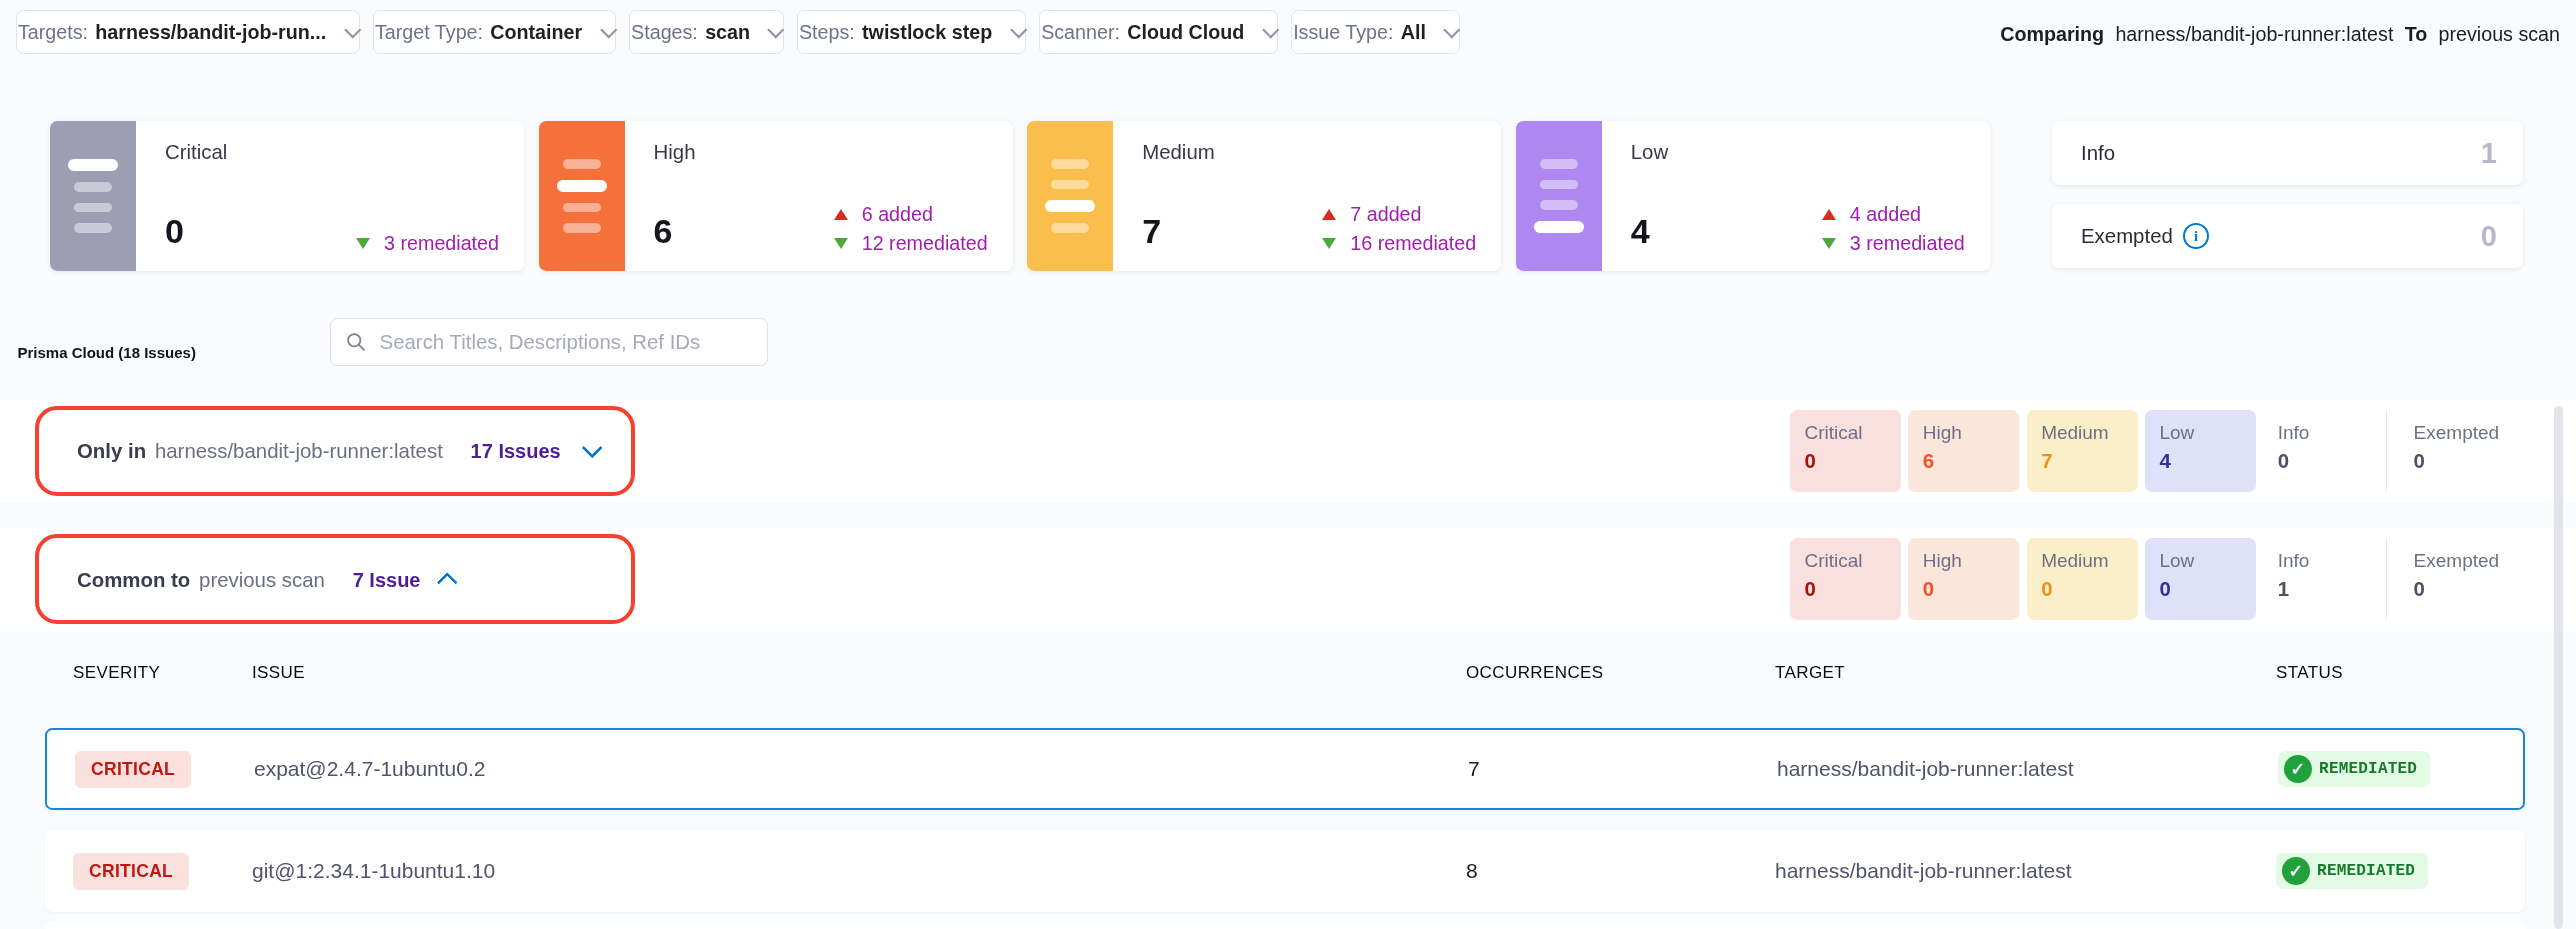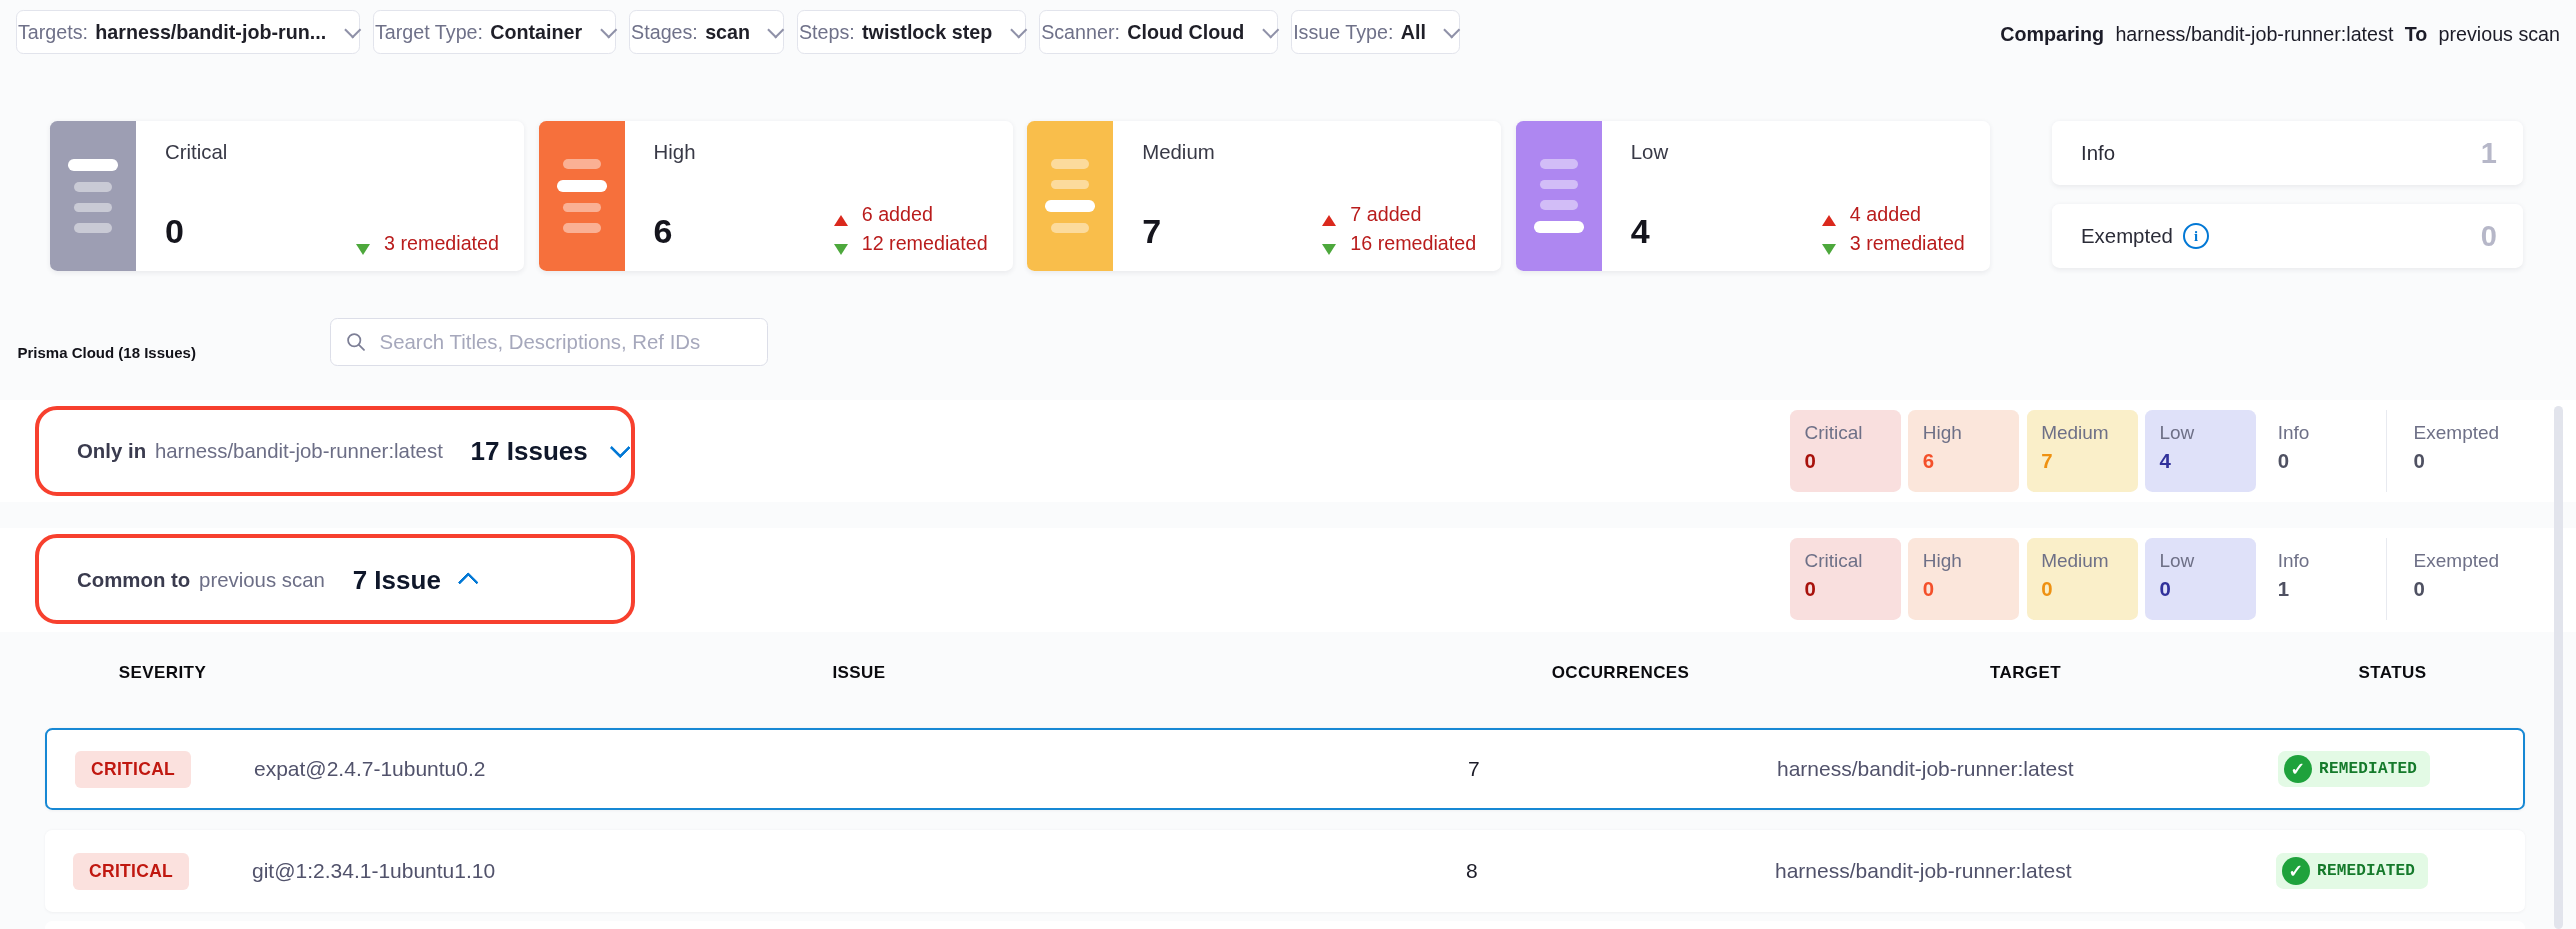"6 added" .trend { align-items: flex-end -> center; color: #b91c1c -> #a21caf }
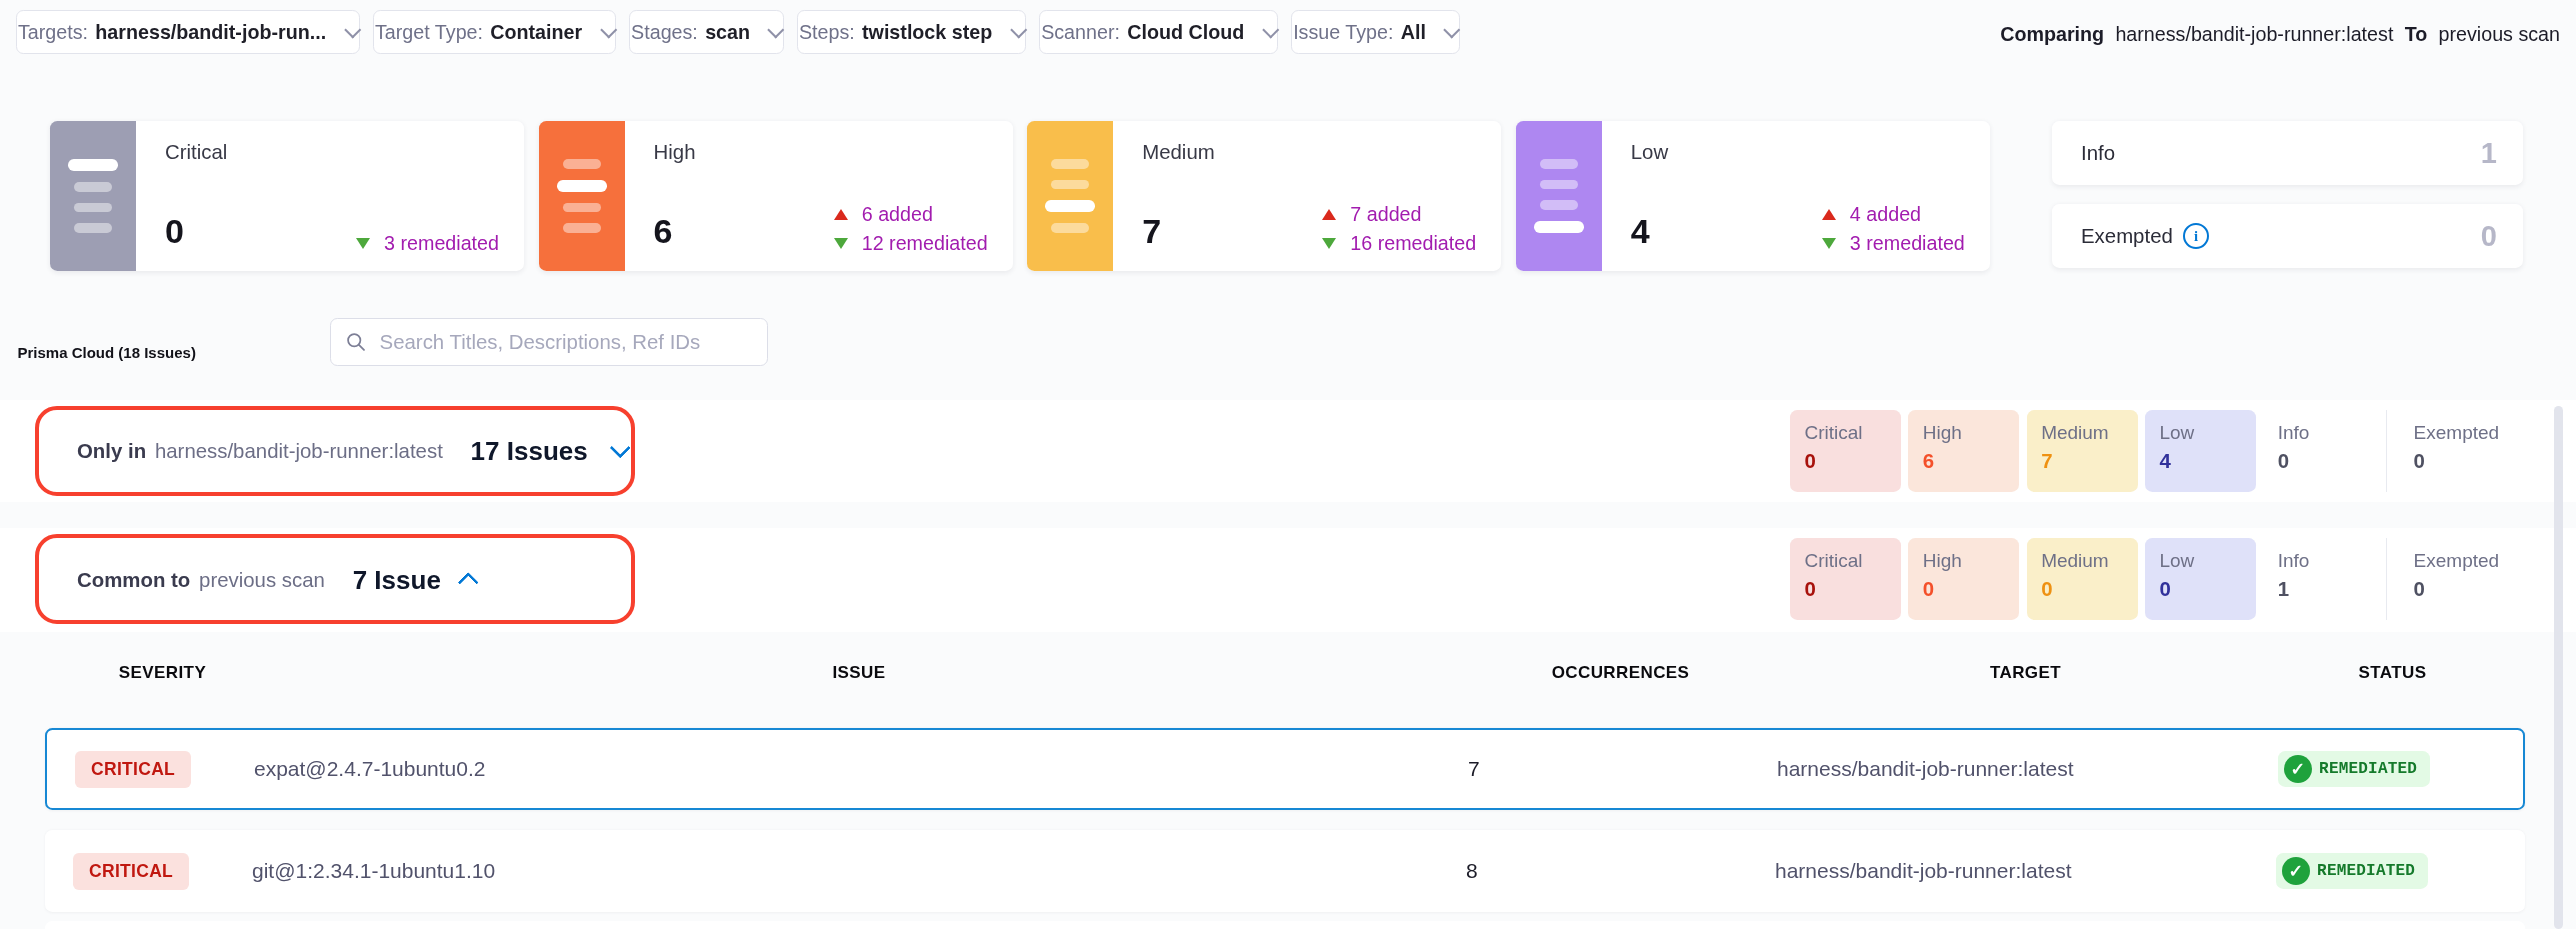"17 Issues" .grp-count { color: #0f172a -> #4c1d95; font-size: 26px -> 20px }
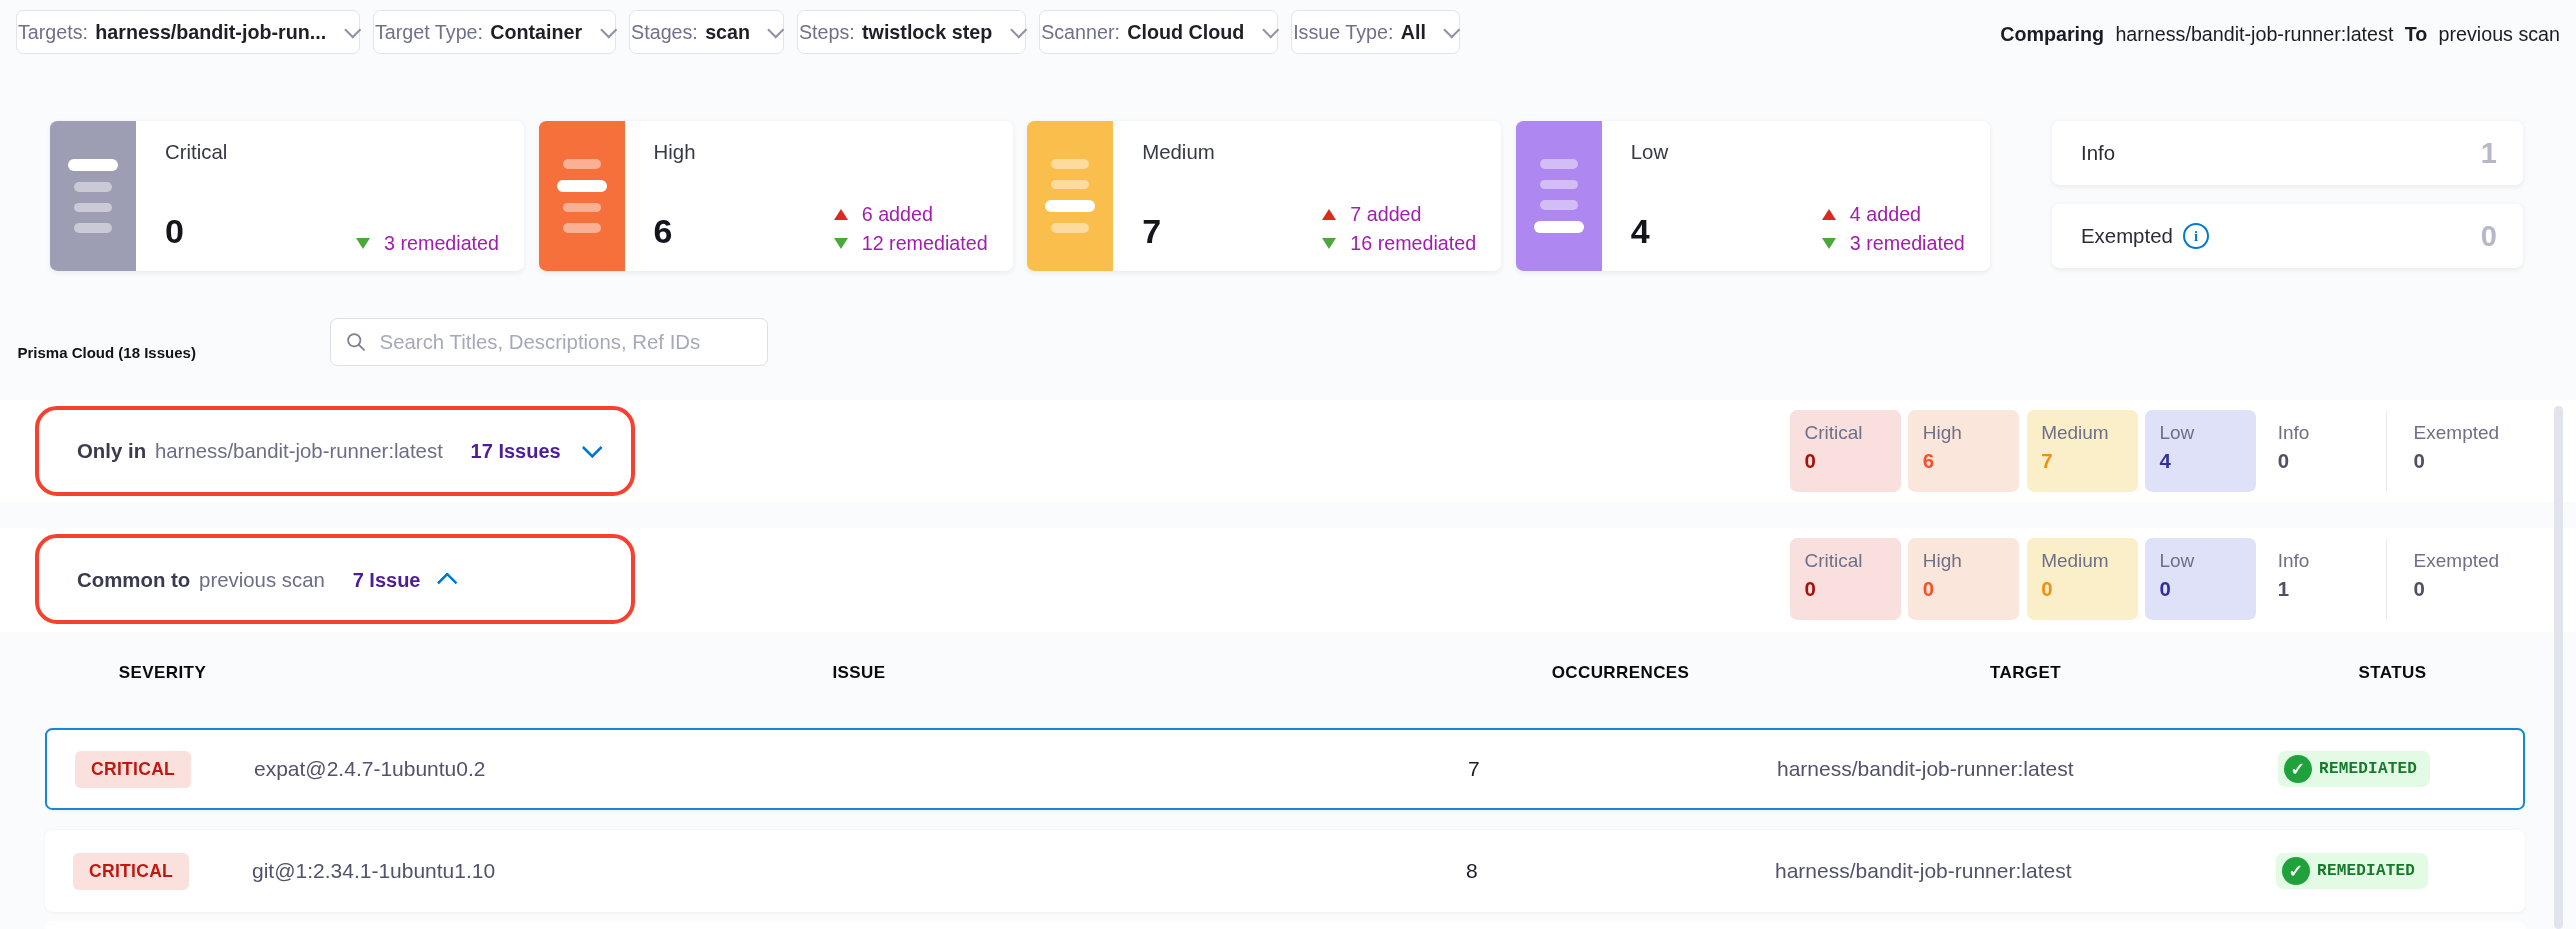"SEVERITY" .thead { font-weight: 700 -> 400; text-align: center -> none }
